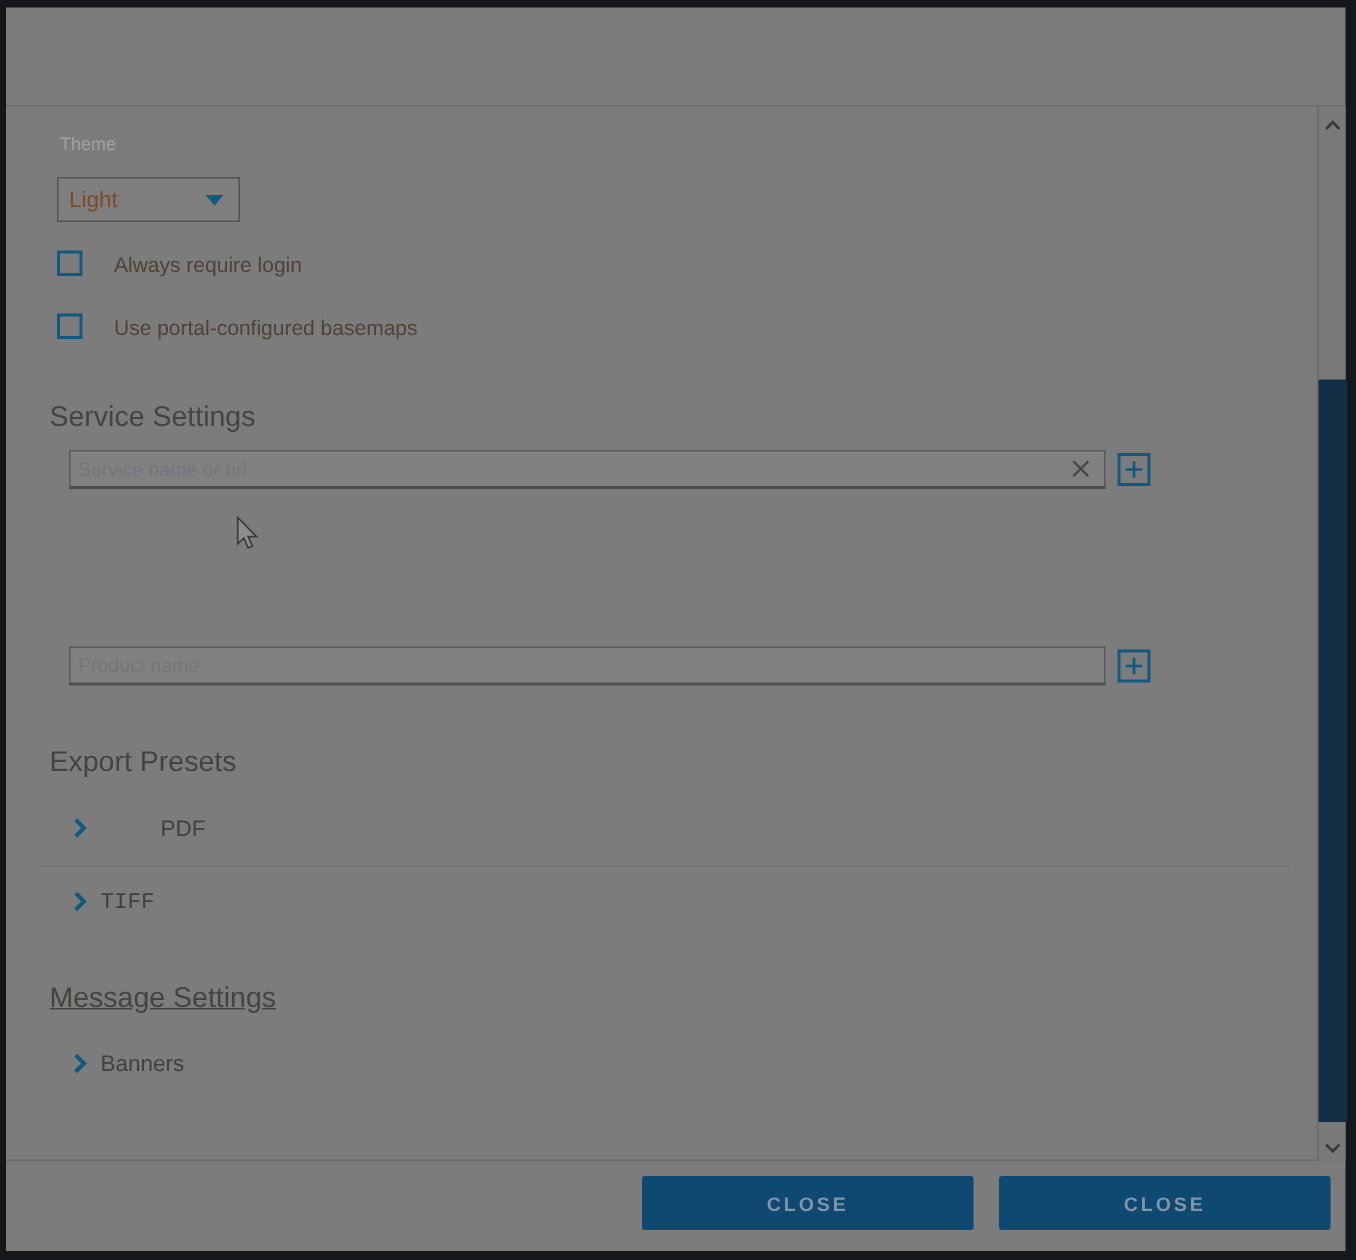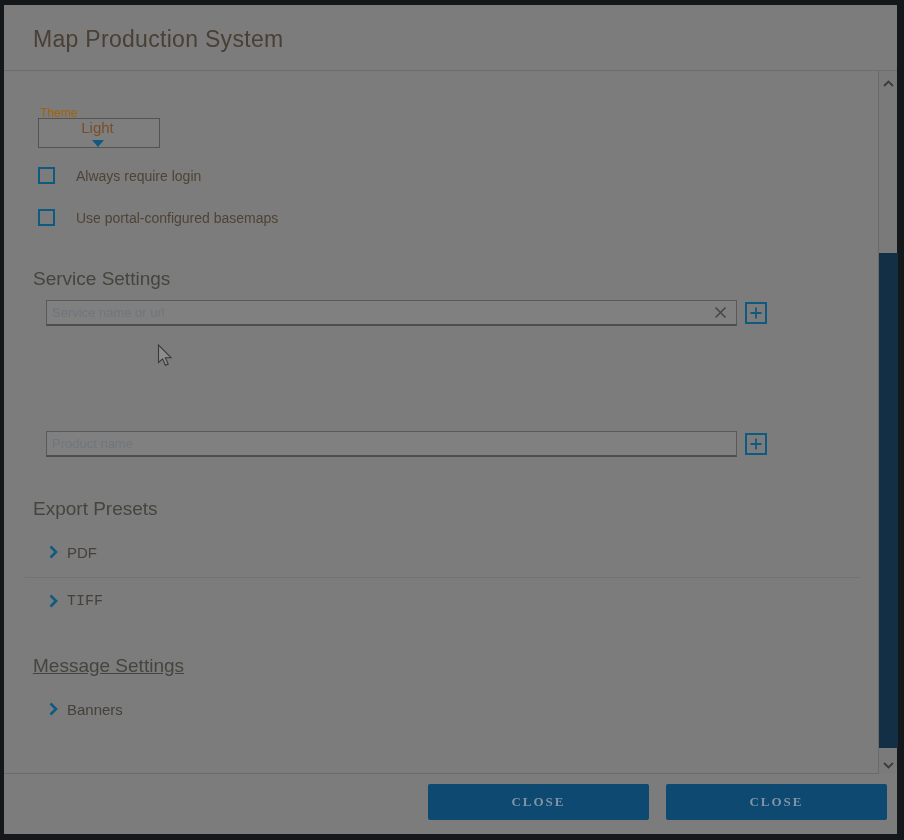"Map Production System" div.title { html: <div>Map Production System</div> -> none }
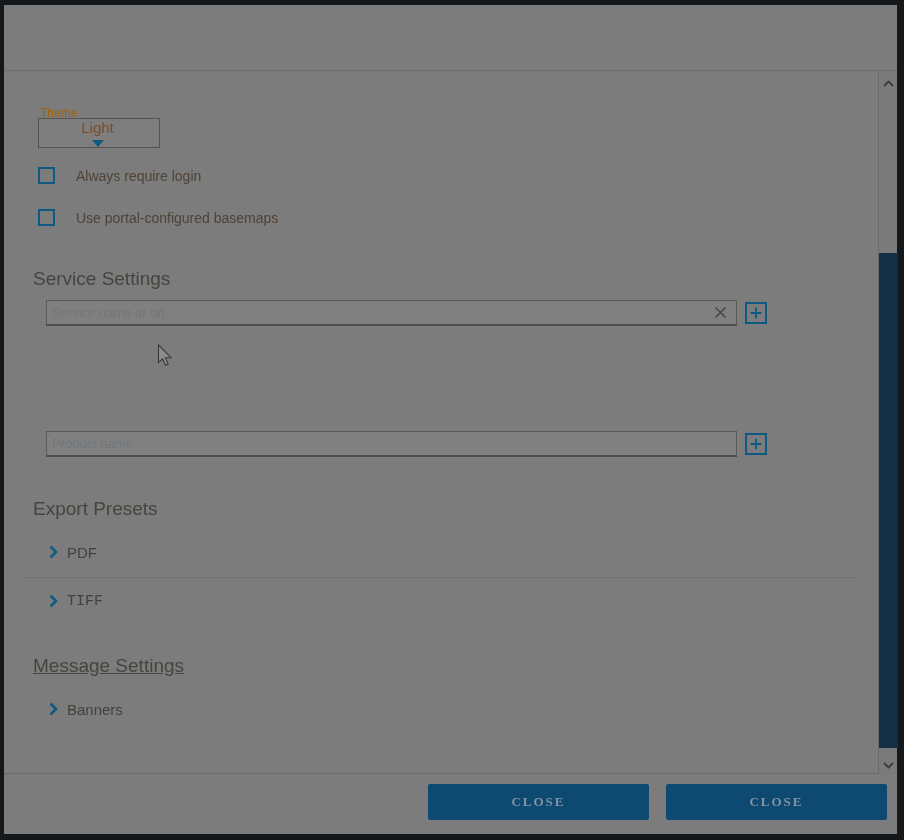"Theme" .field-label { color: #a16207 -> #a3a3a3; top: 106px -> 89px }
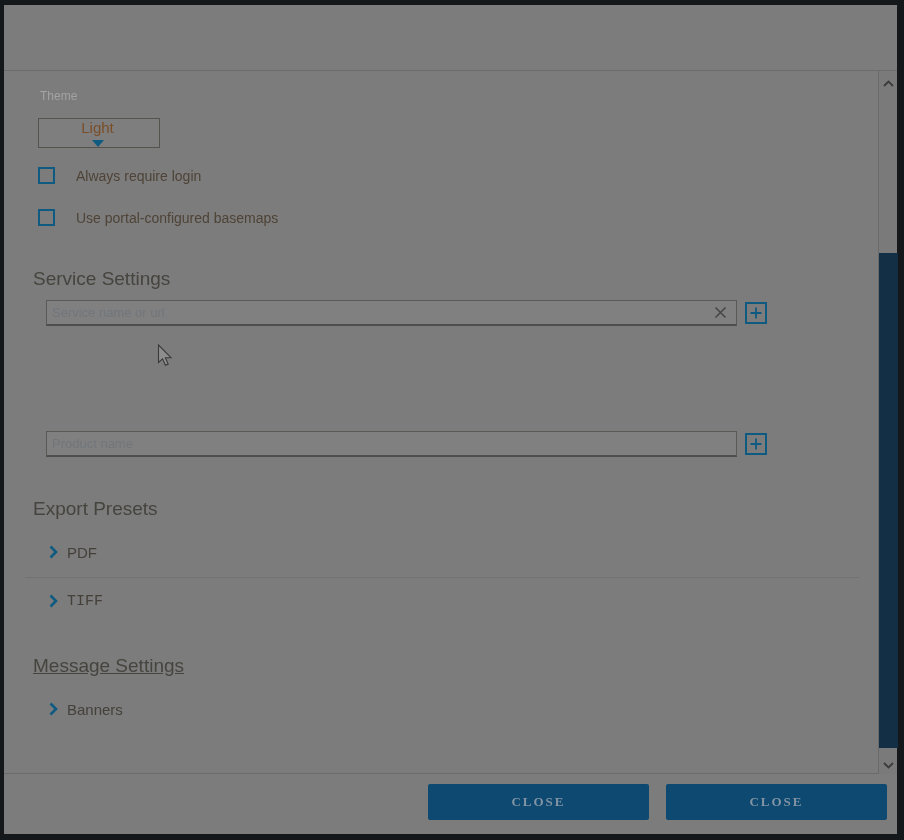"Light" .select { flex-direction: column -> none }
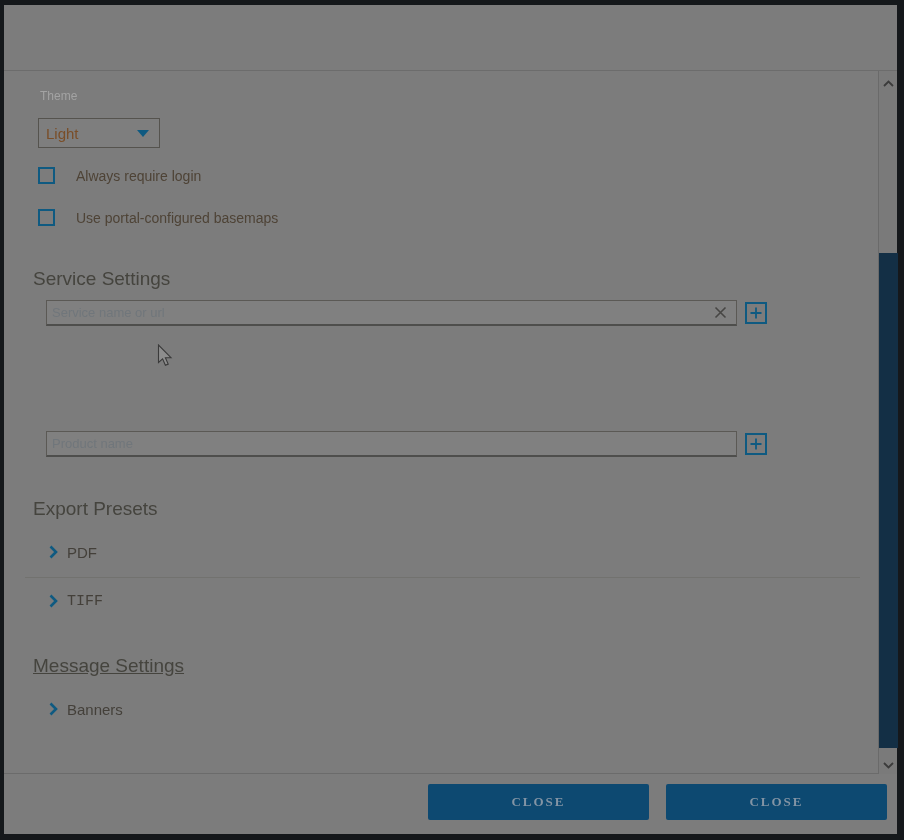"PDF" div.tree-row { gap: none -> 40px }
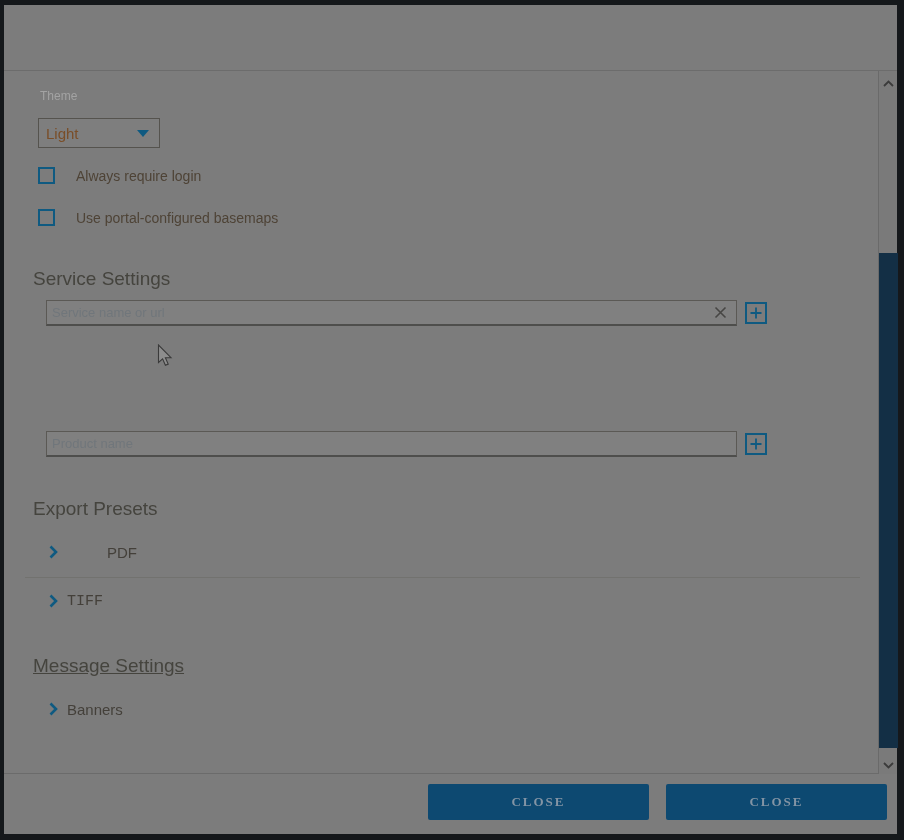"CLOSE" .btn { font-family: Liberation Serif, serif -> Liberation Sans, sans-serif }
